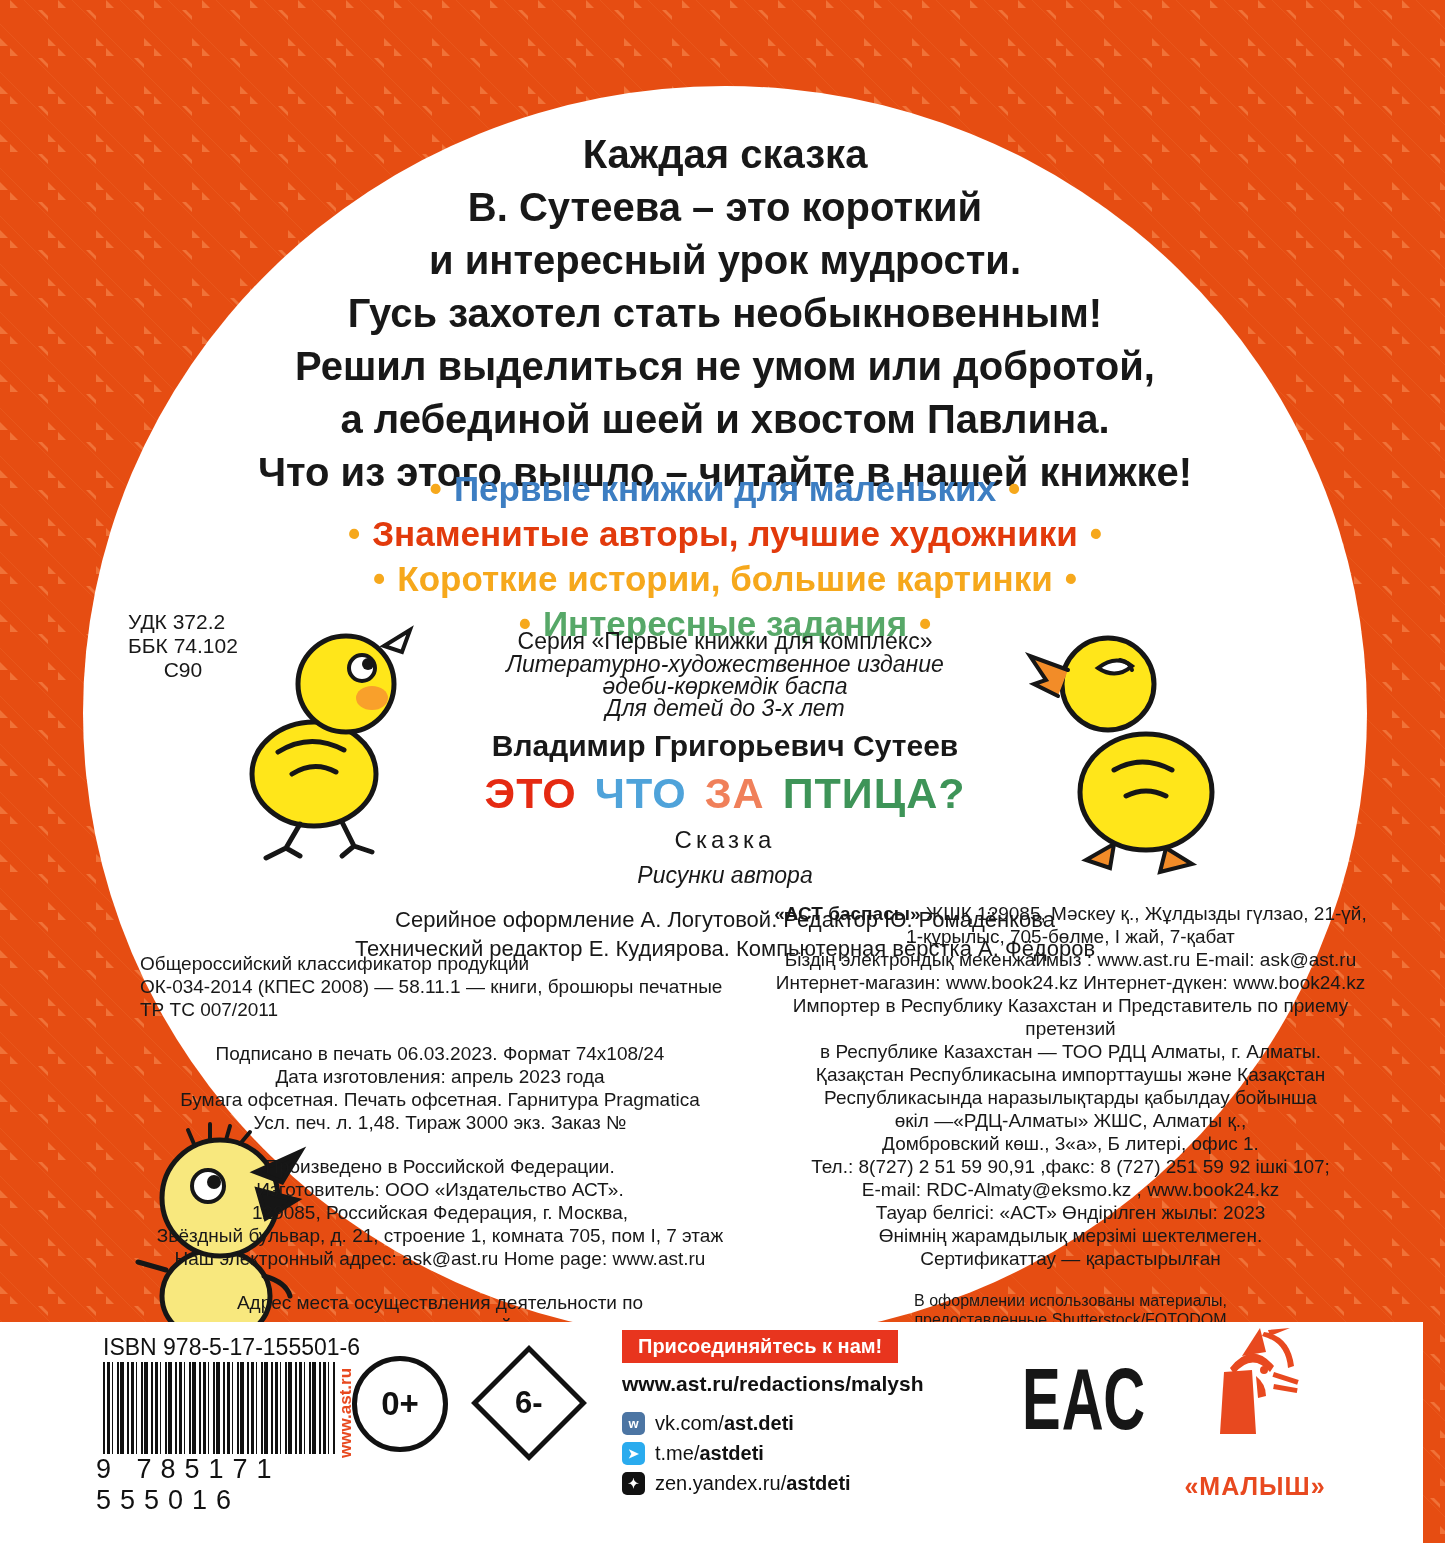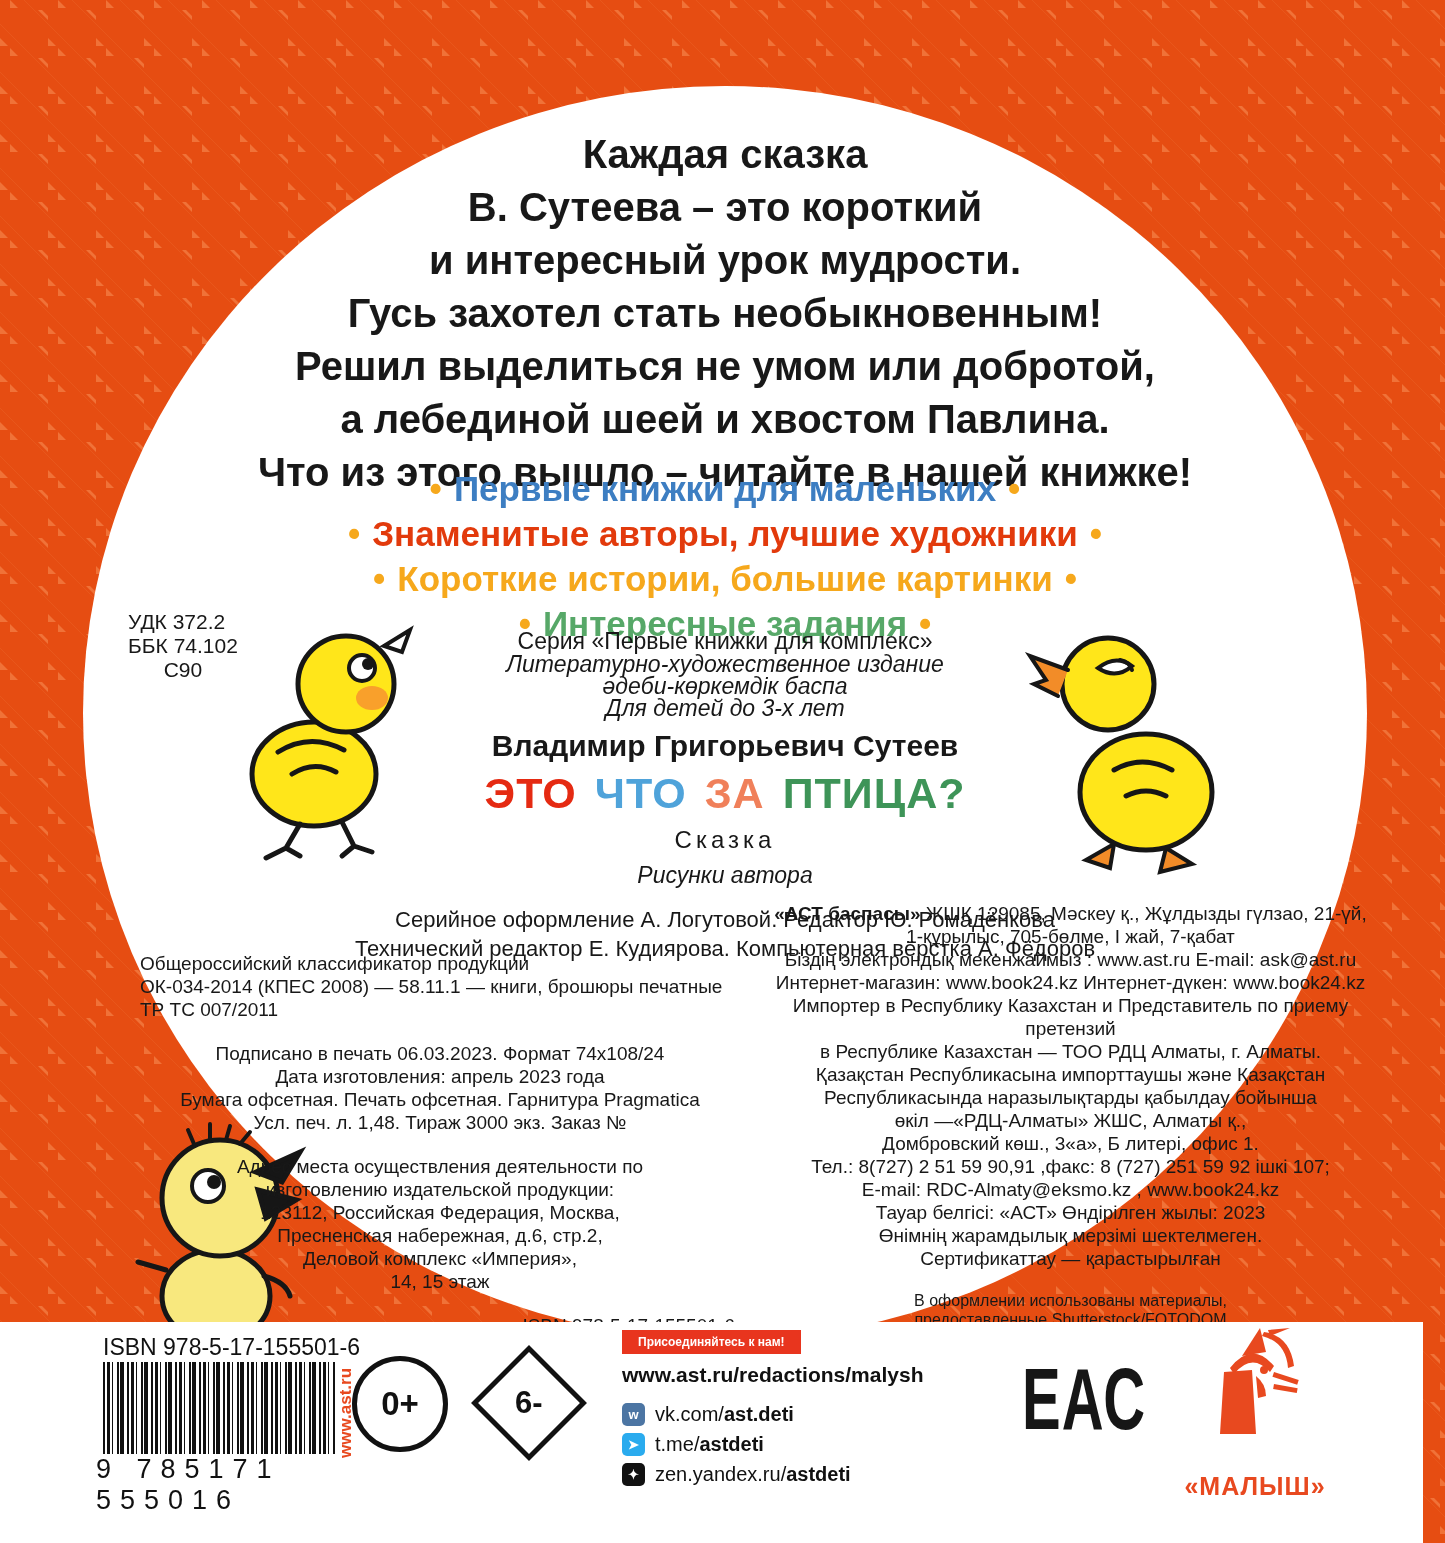"Произведено в Российской Федерации." div.par { html: none -> <div>Произведено в Российской Федерации. Изготовитель: ООО «Издательство АСТ». 129085, Российская Федерация, г. Москва, Звёздный бульвар, д. 21, строение 1, комната 705, пом I, 7 этаж Наш электронный адрес: ask@ast.ru Home page: www.ast.ru</div> }
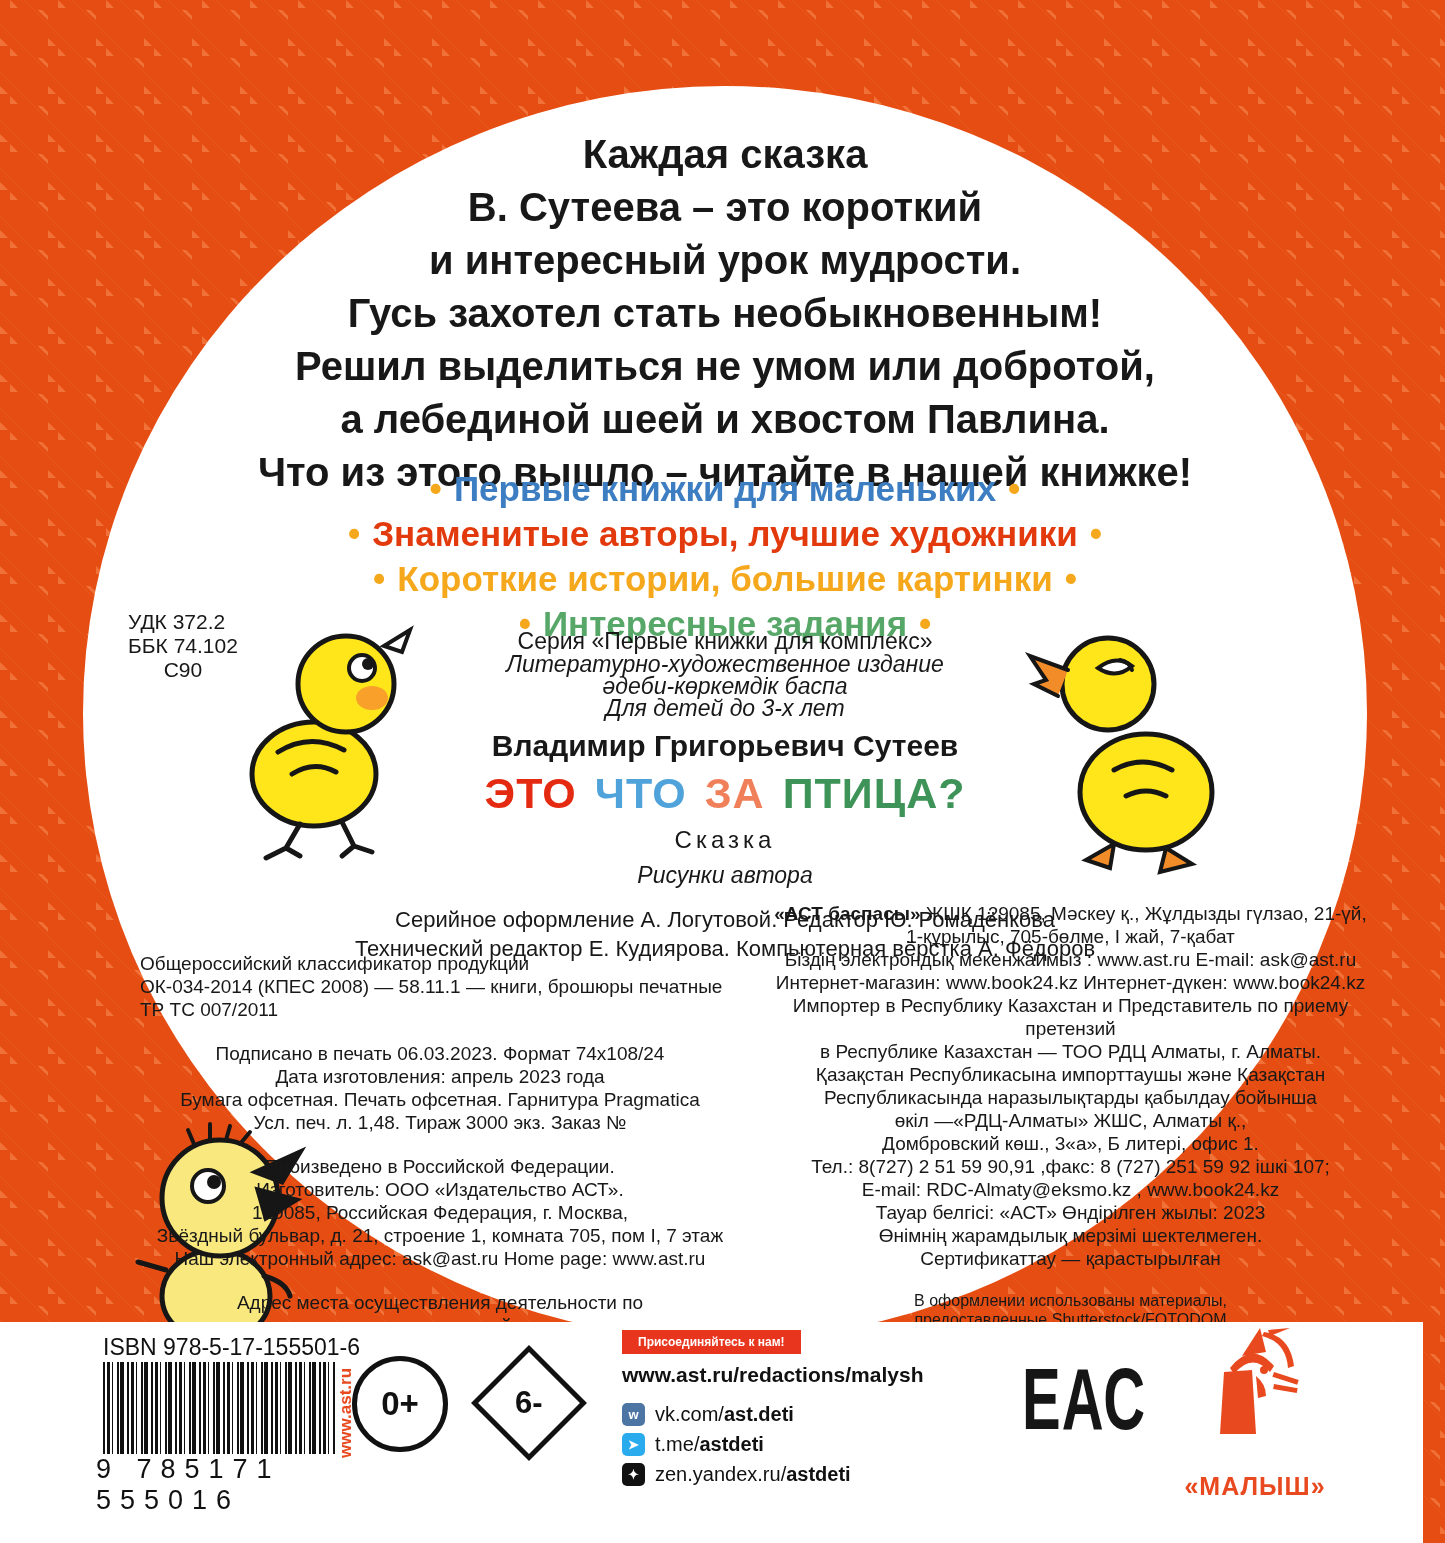"Присоединяйтесь к нам!" .join-banner { font-size: 12px -> 20px }
